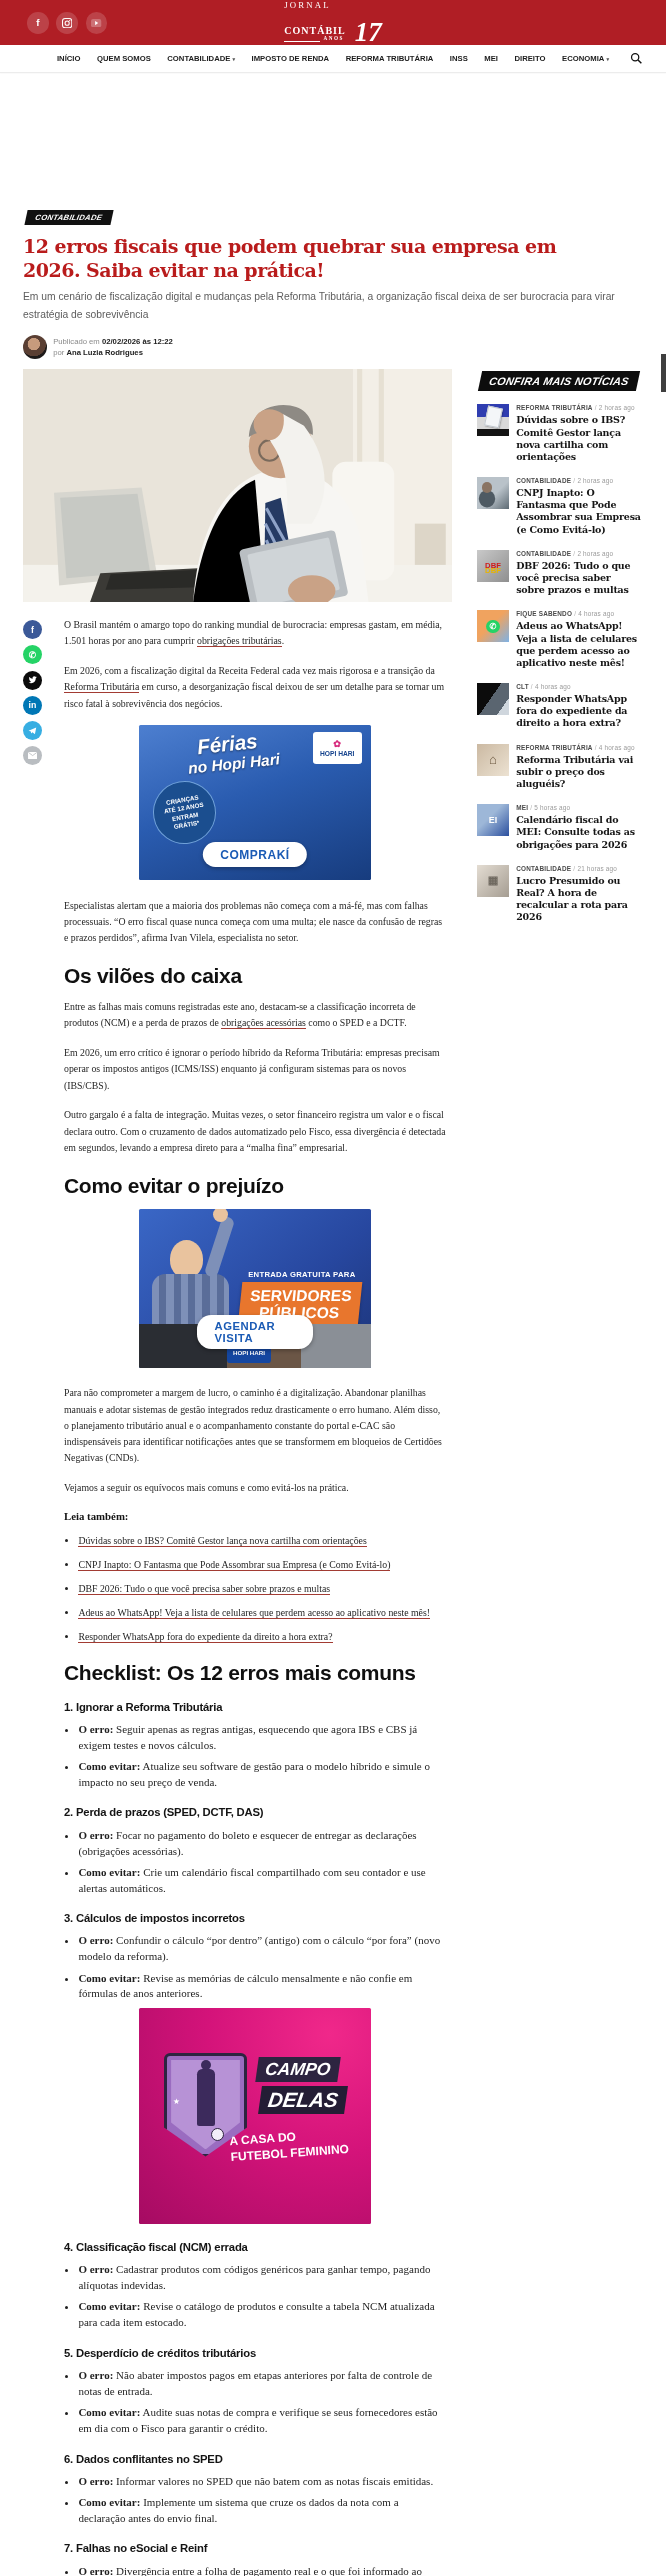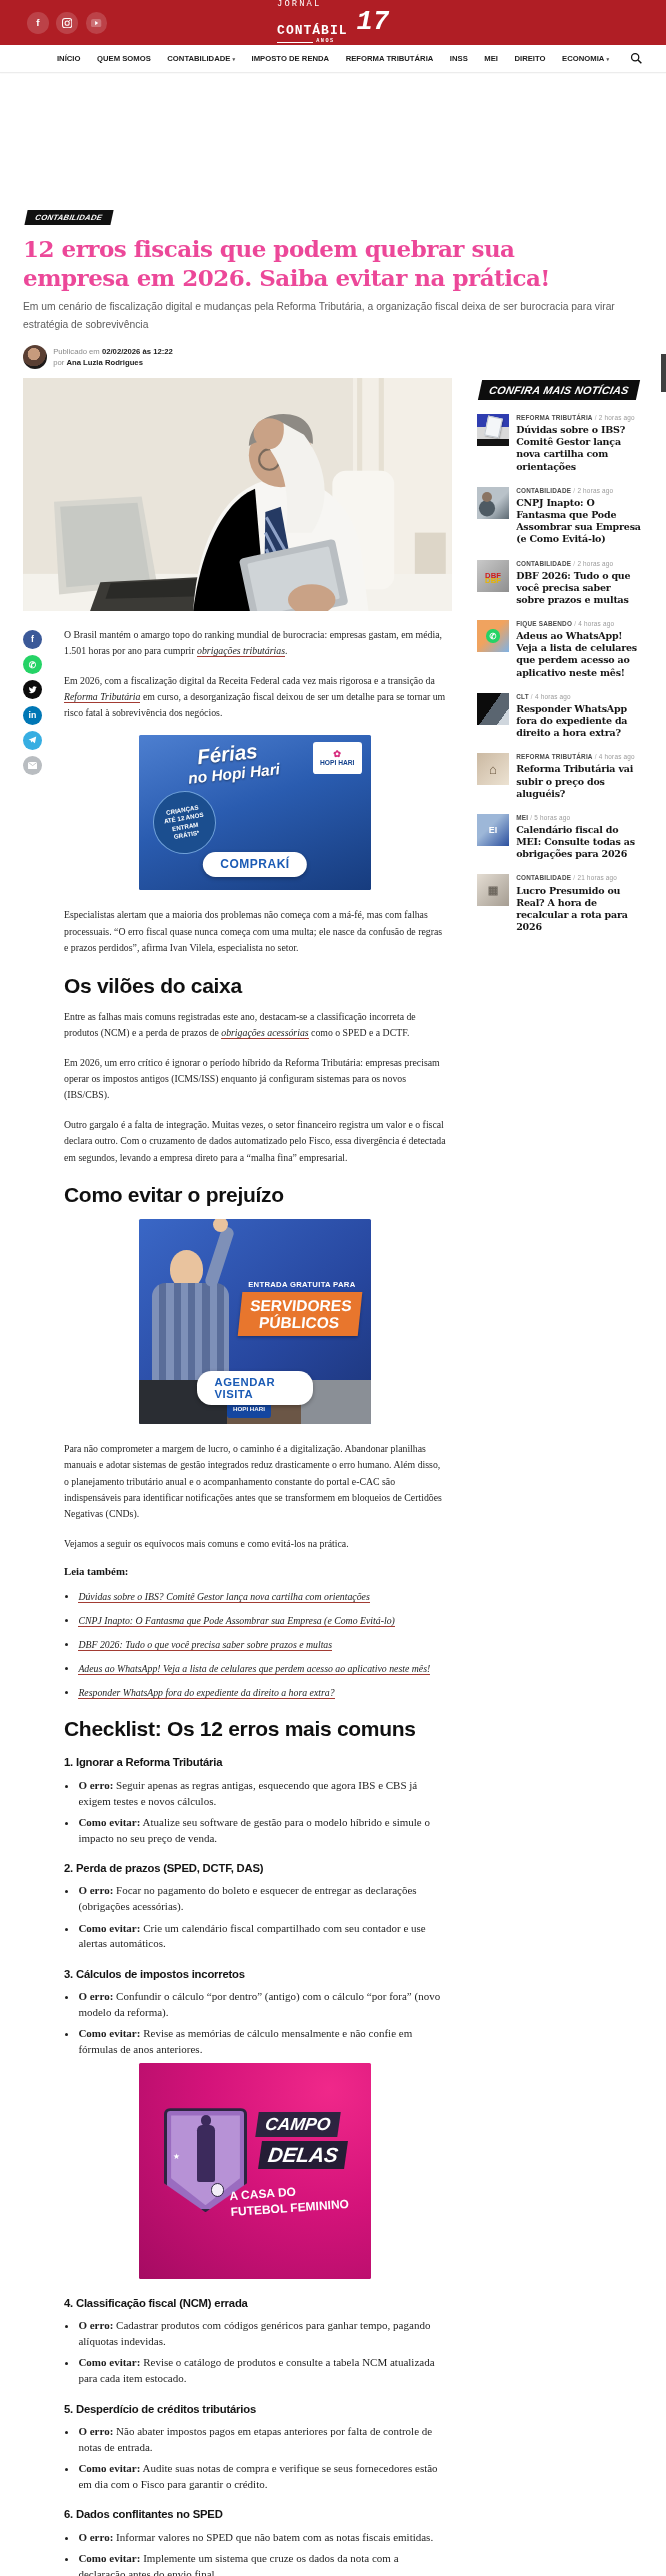"JORNAL" .logo { align-items: center -> flex-end; font-family: Liberation Mono, monospace -> Liberation Serif, serif }
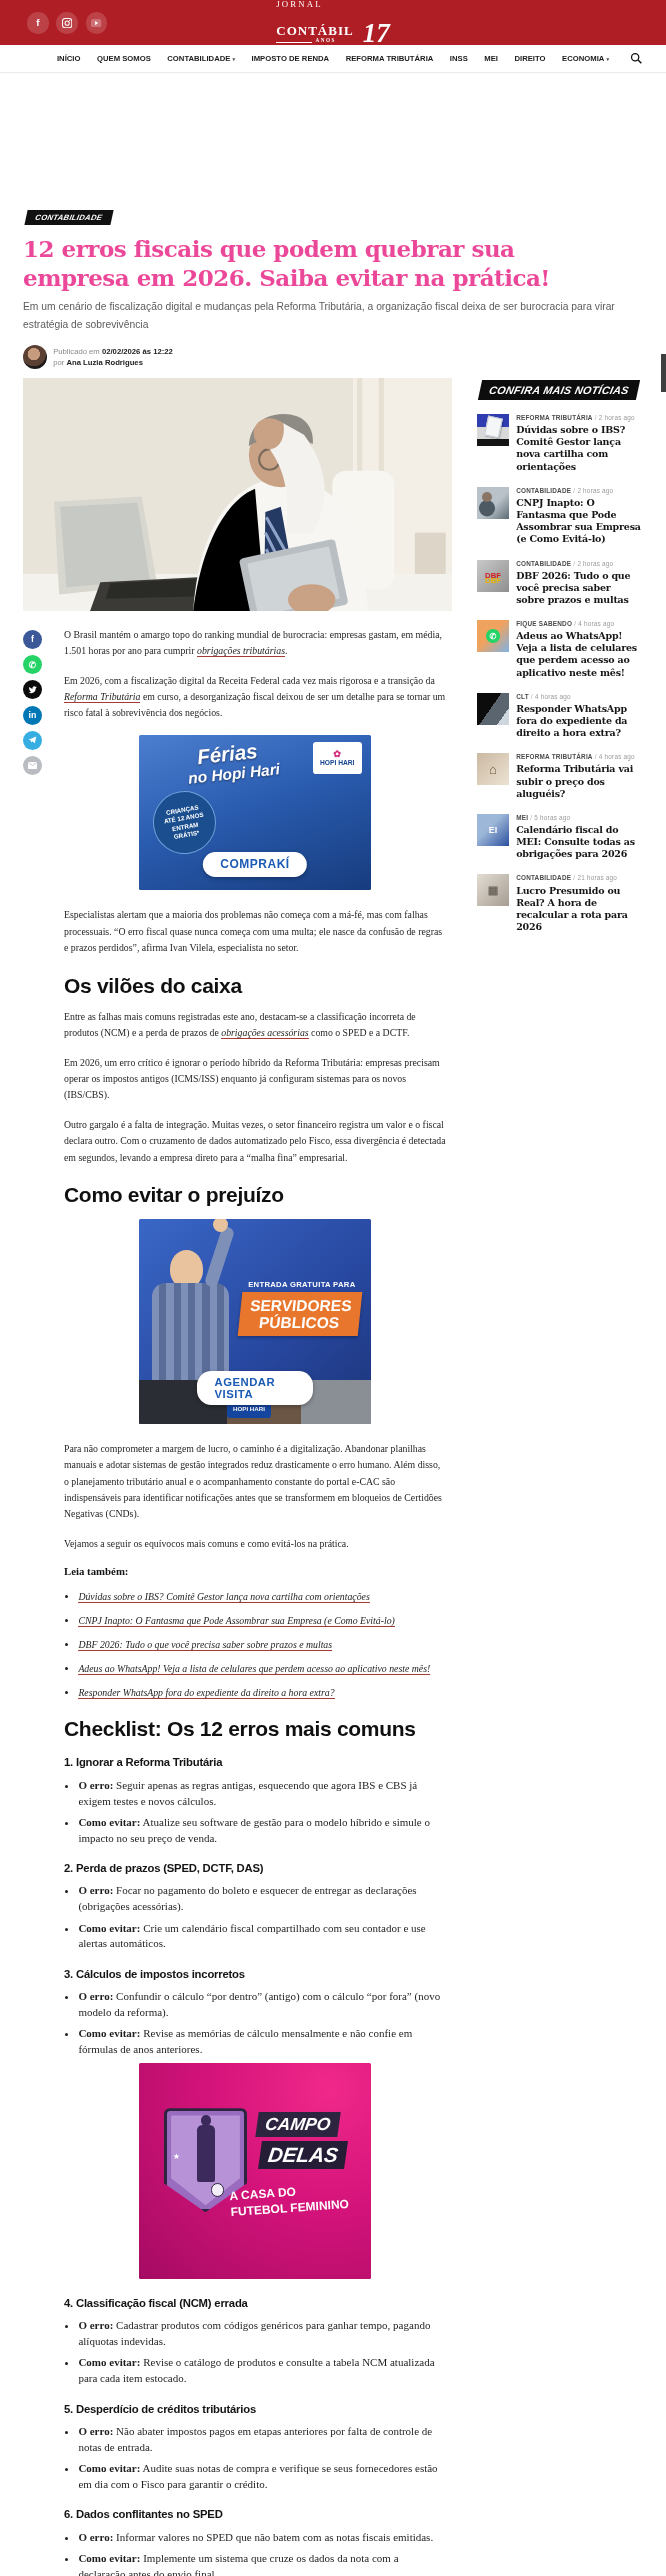"CONTÁBIL" .logo-l2 { font-size: 13px -> 10px }
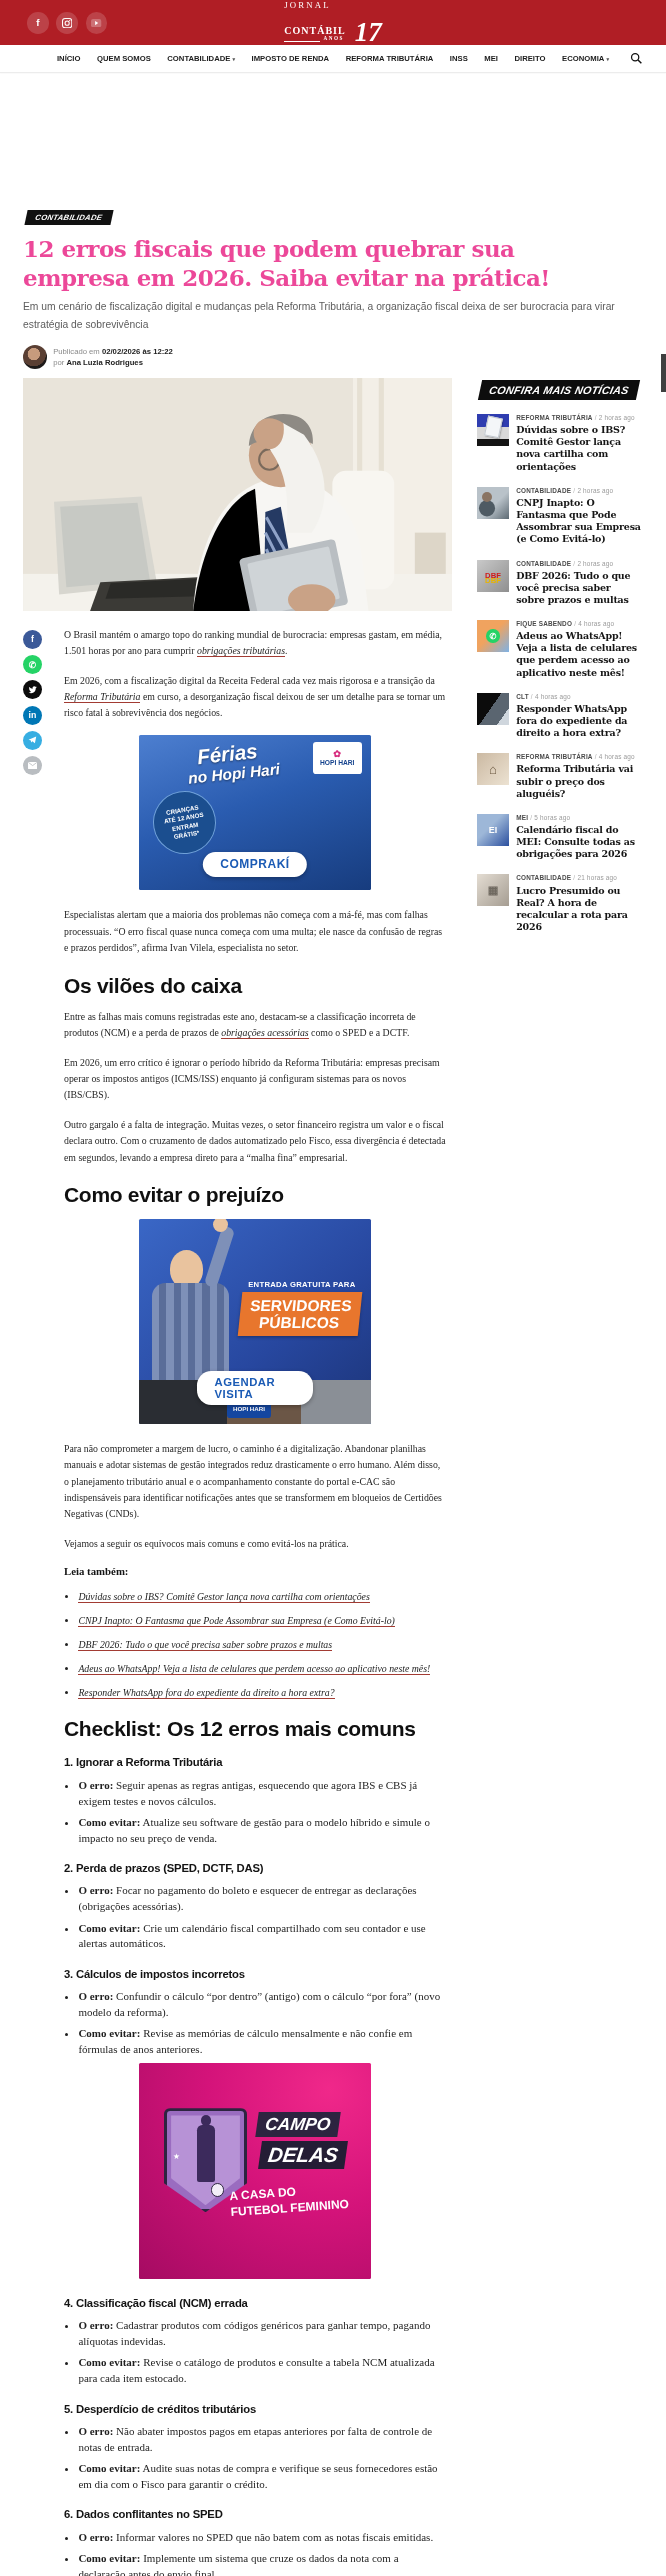"12 erros fiscais que podem" h1.title { color: #ec4899 -> #b91c1c; font-size: 23px -> 19px }
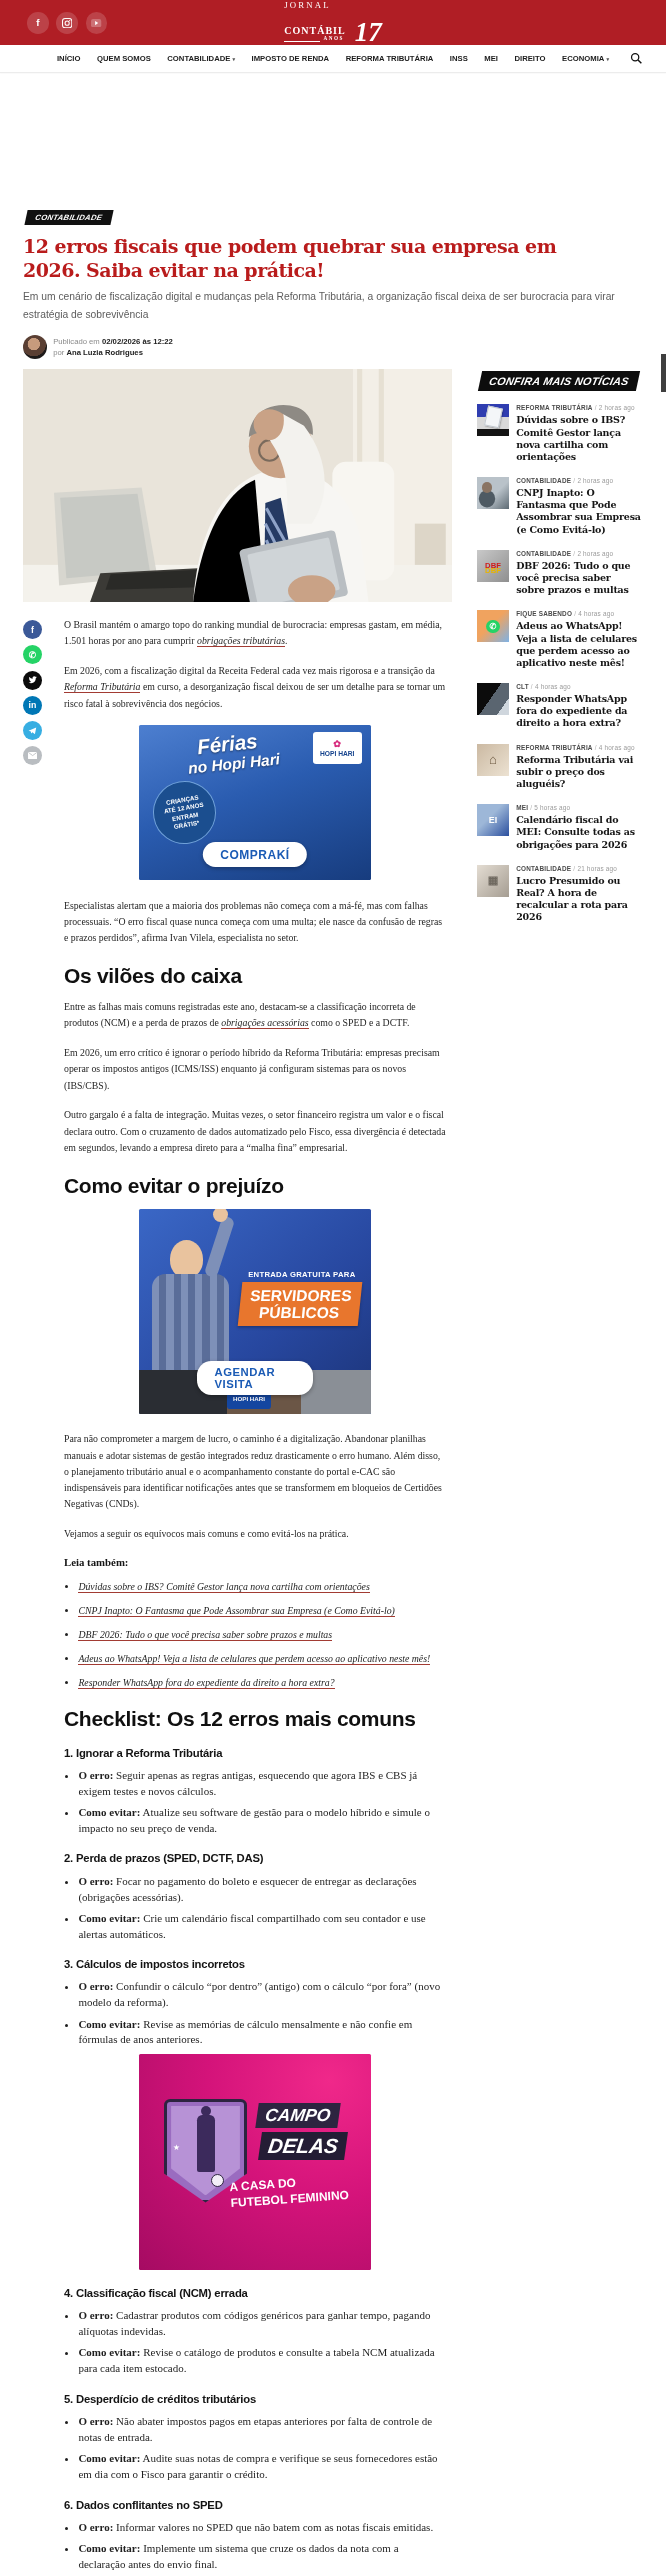"obrigações tributárias" a.rl { font-style: italic -> none }
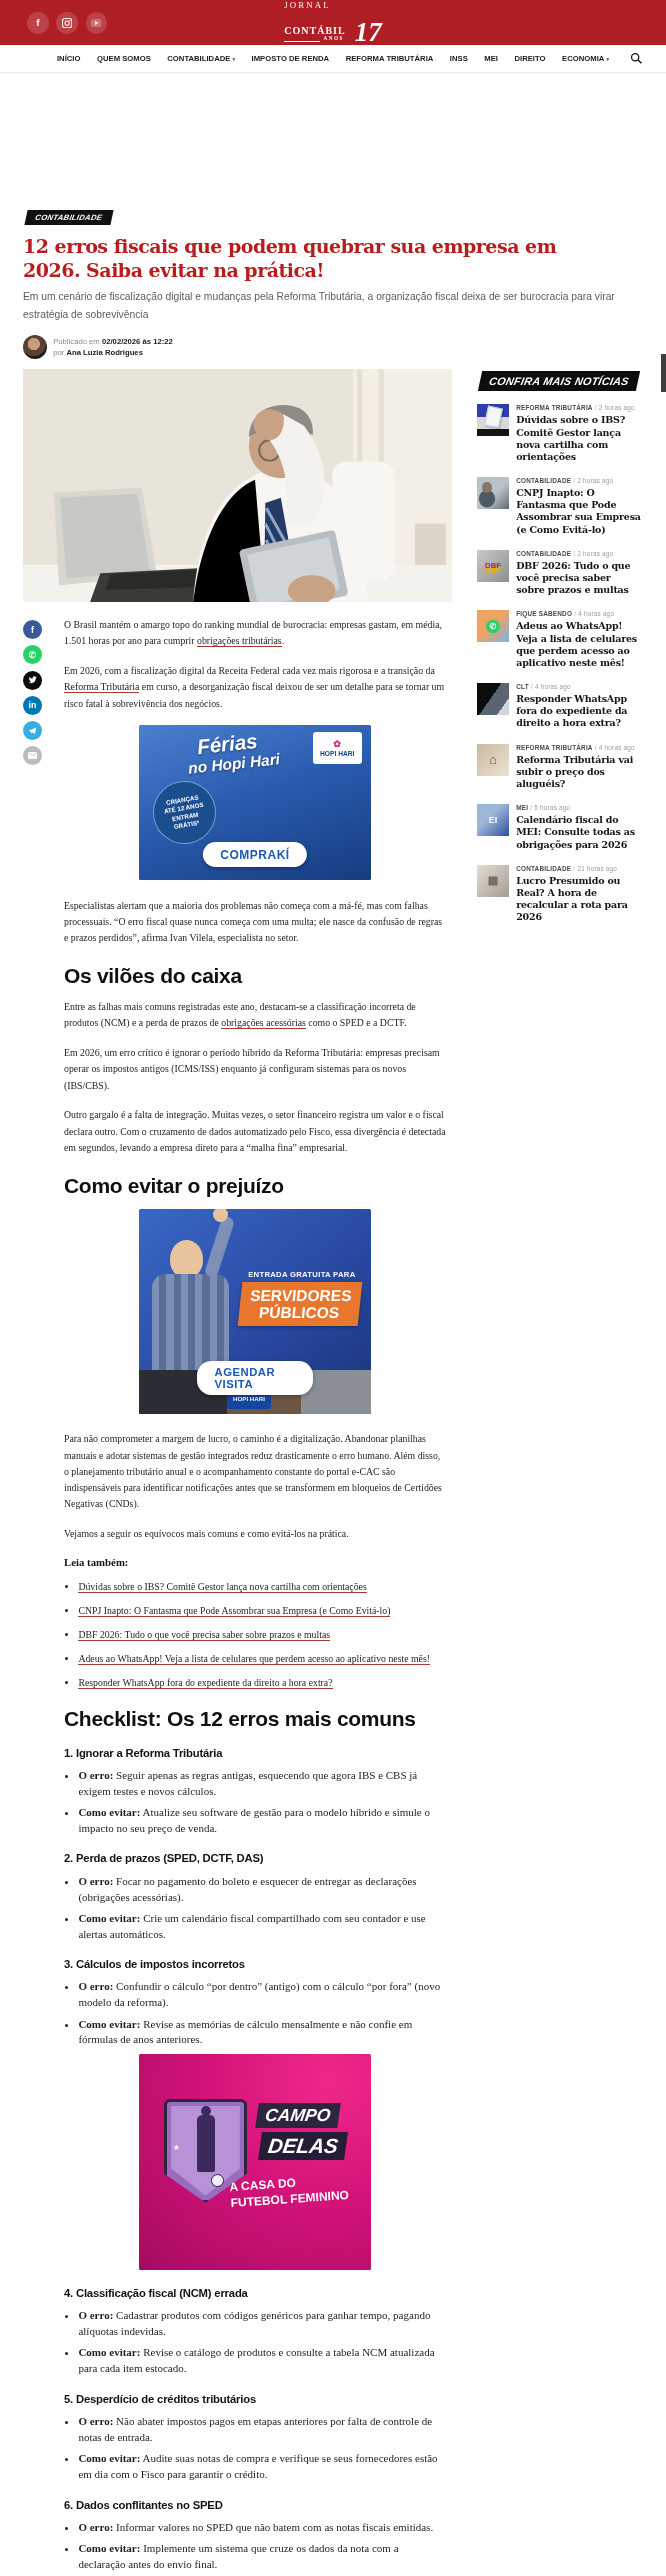"ENTRADA GRATUITA PARA" .ad2 { height: 205px -> 159px }
